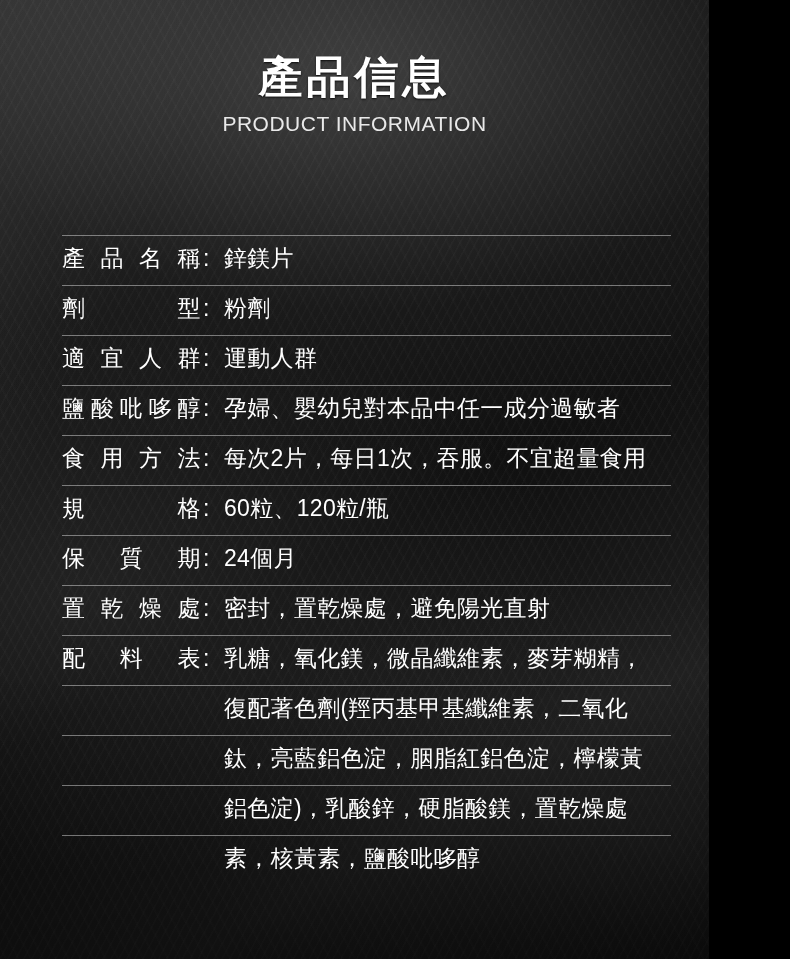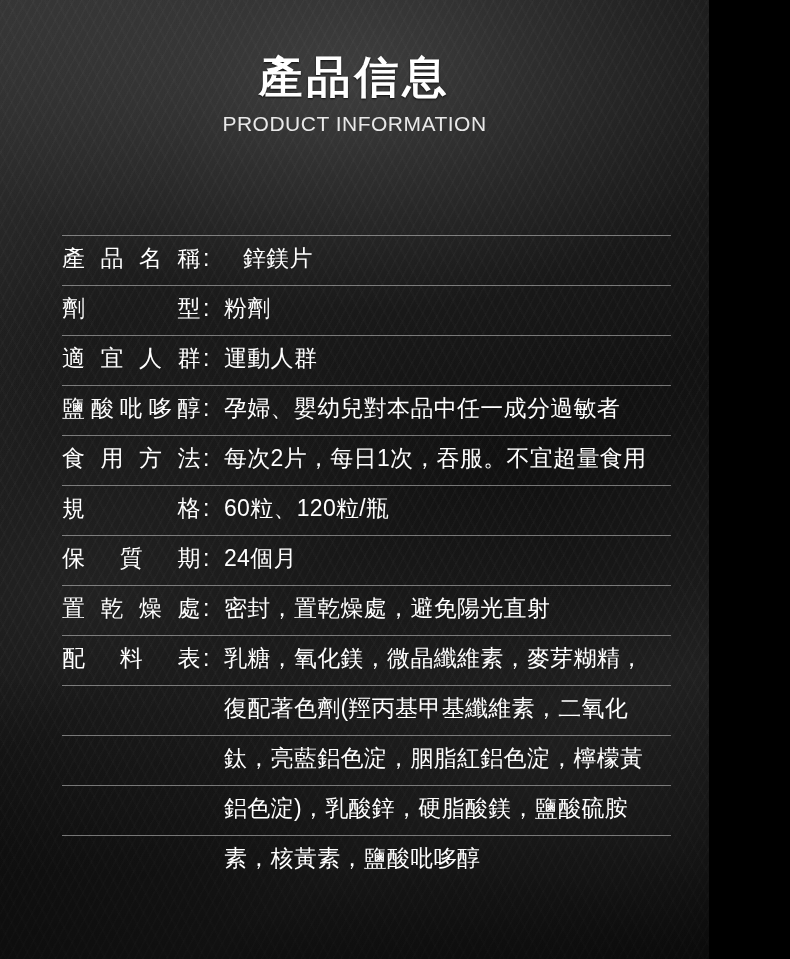"產品名稱" .spec-row.first { gap: 19px -> none }
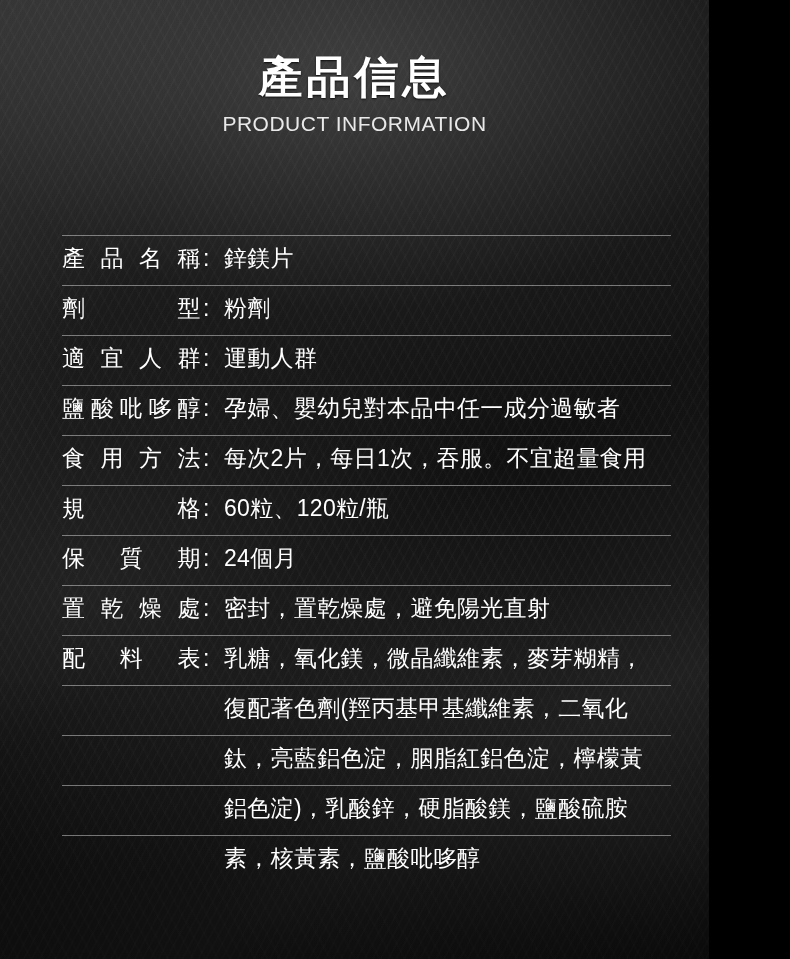"鋁色淀)，乳酸鋅，硬脂酸鎂，鹽酸硫胺" div.cont-value { text: 鹽酸硫胺 -> 置乾燥處 }
